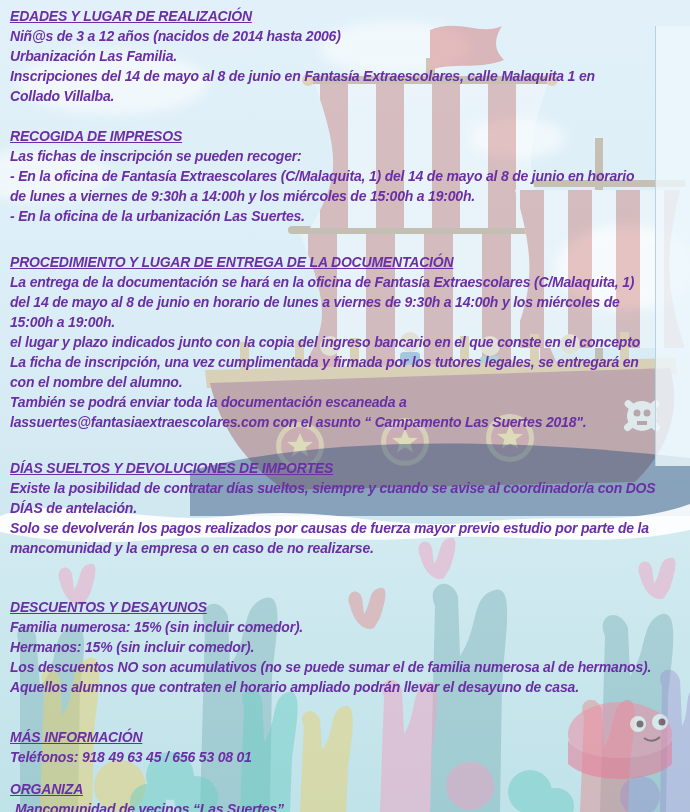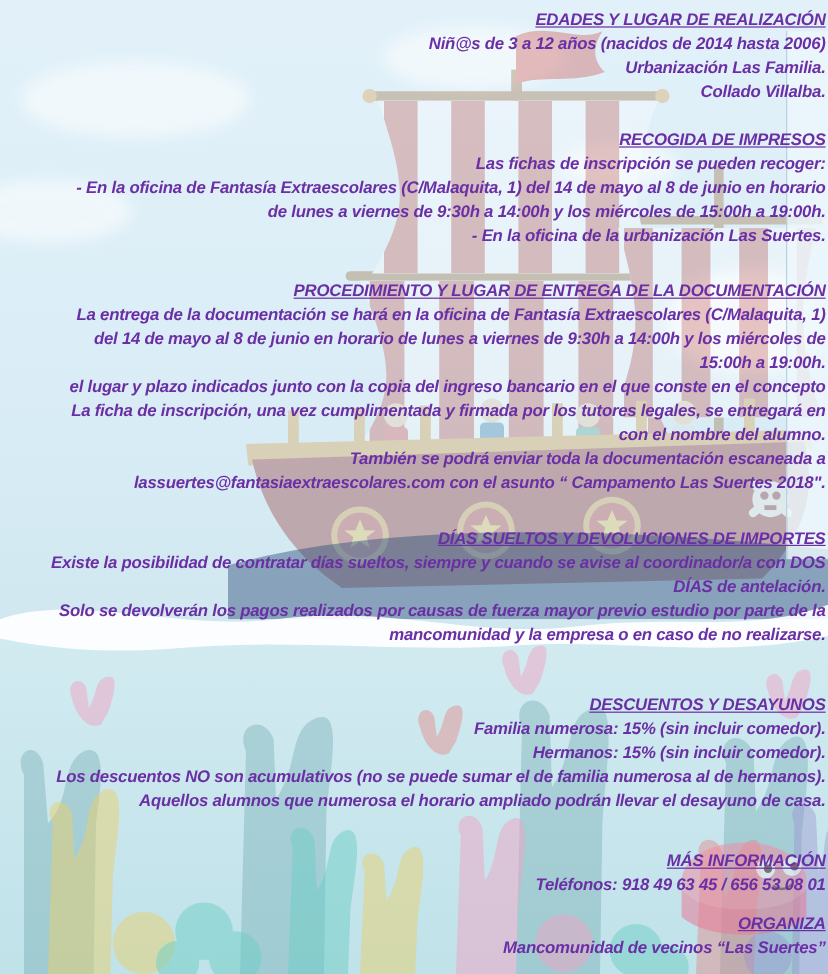"EDADES Y LUGAR DE REALIZACIÓN" .sec { text-align: right -> none }
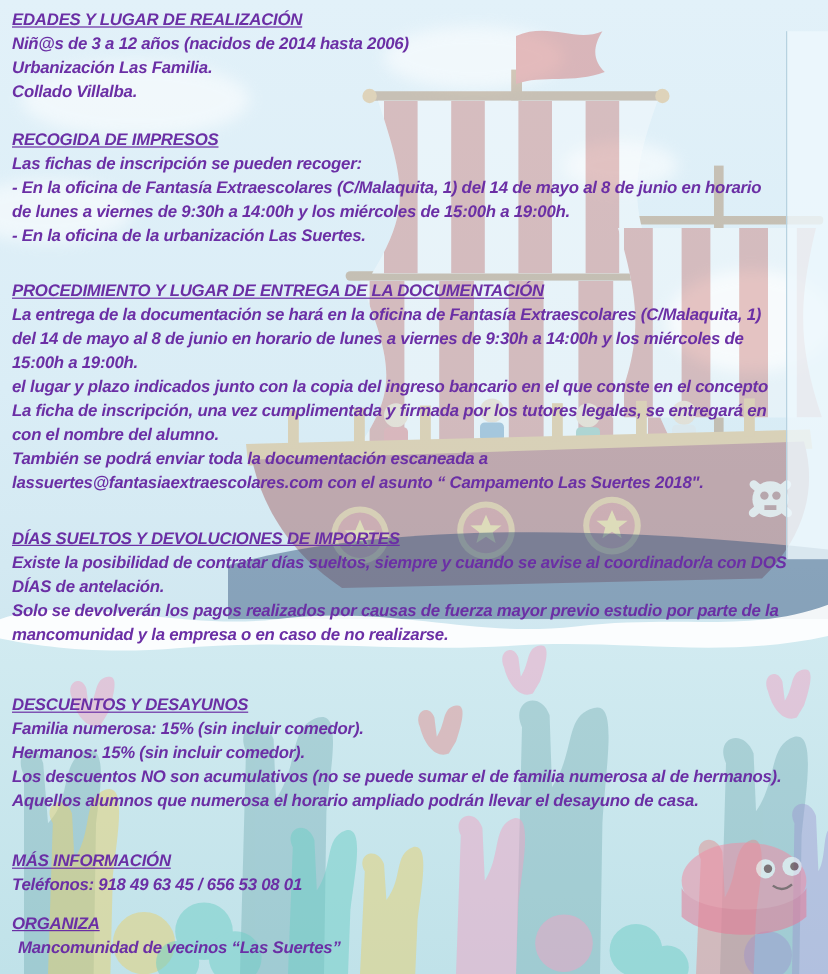"Inscripciones del 14 de mayo" div.line { html: none -> <div>Inscripciones del 14 de mayo al 8 de junio en Fantasía Extraescolares, calle Malaquita 1 en</div> }
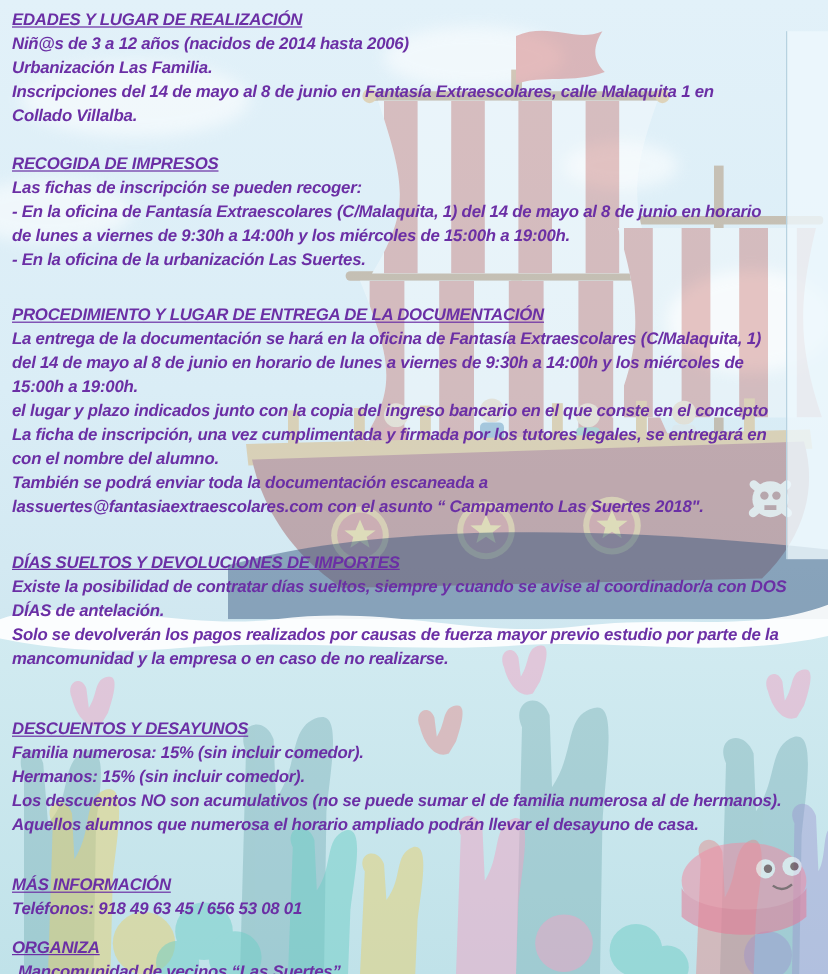"Aquellos alumnos que numerosa el" div.line { text: numerosa -> contraten }
